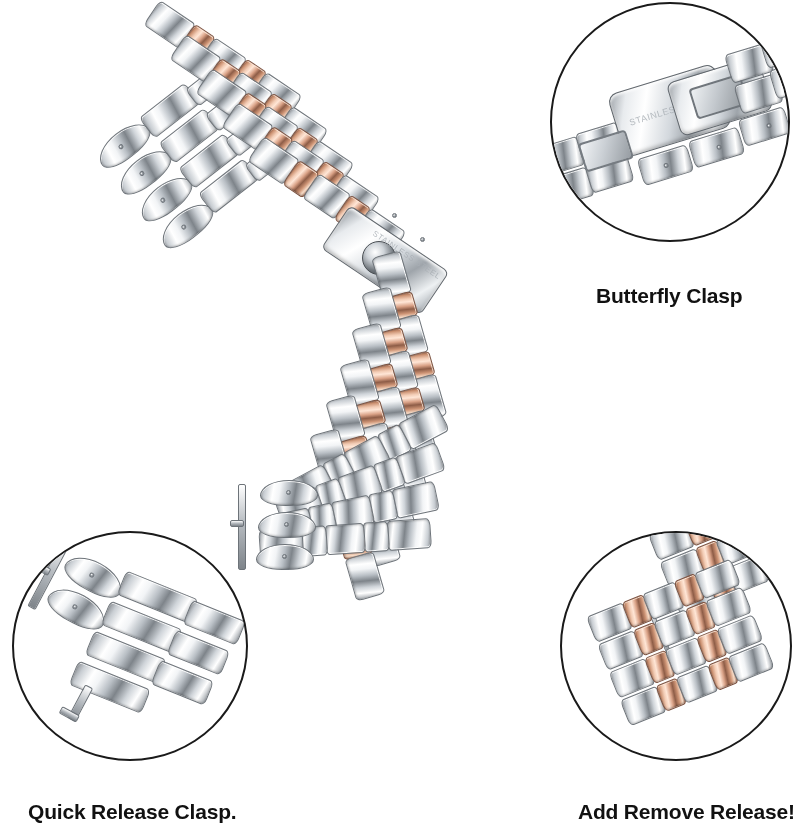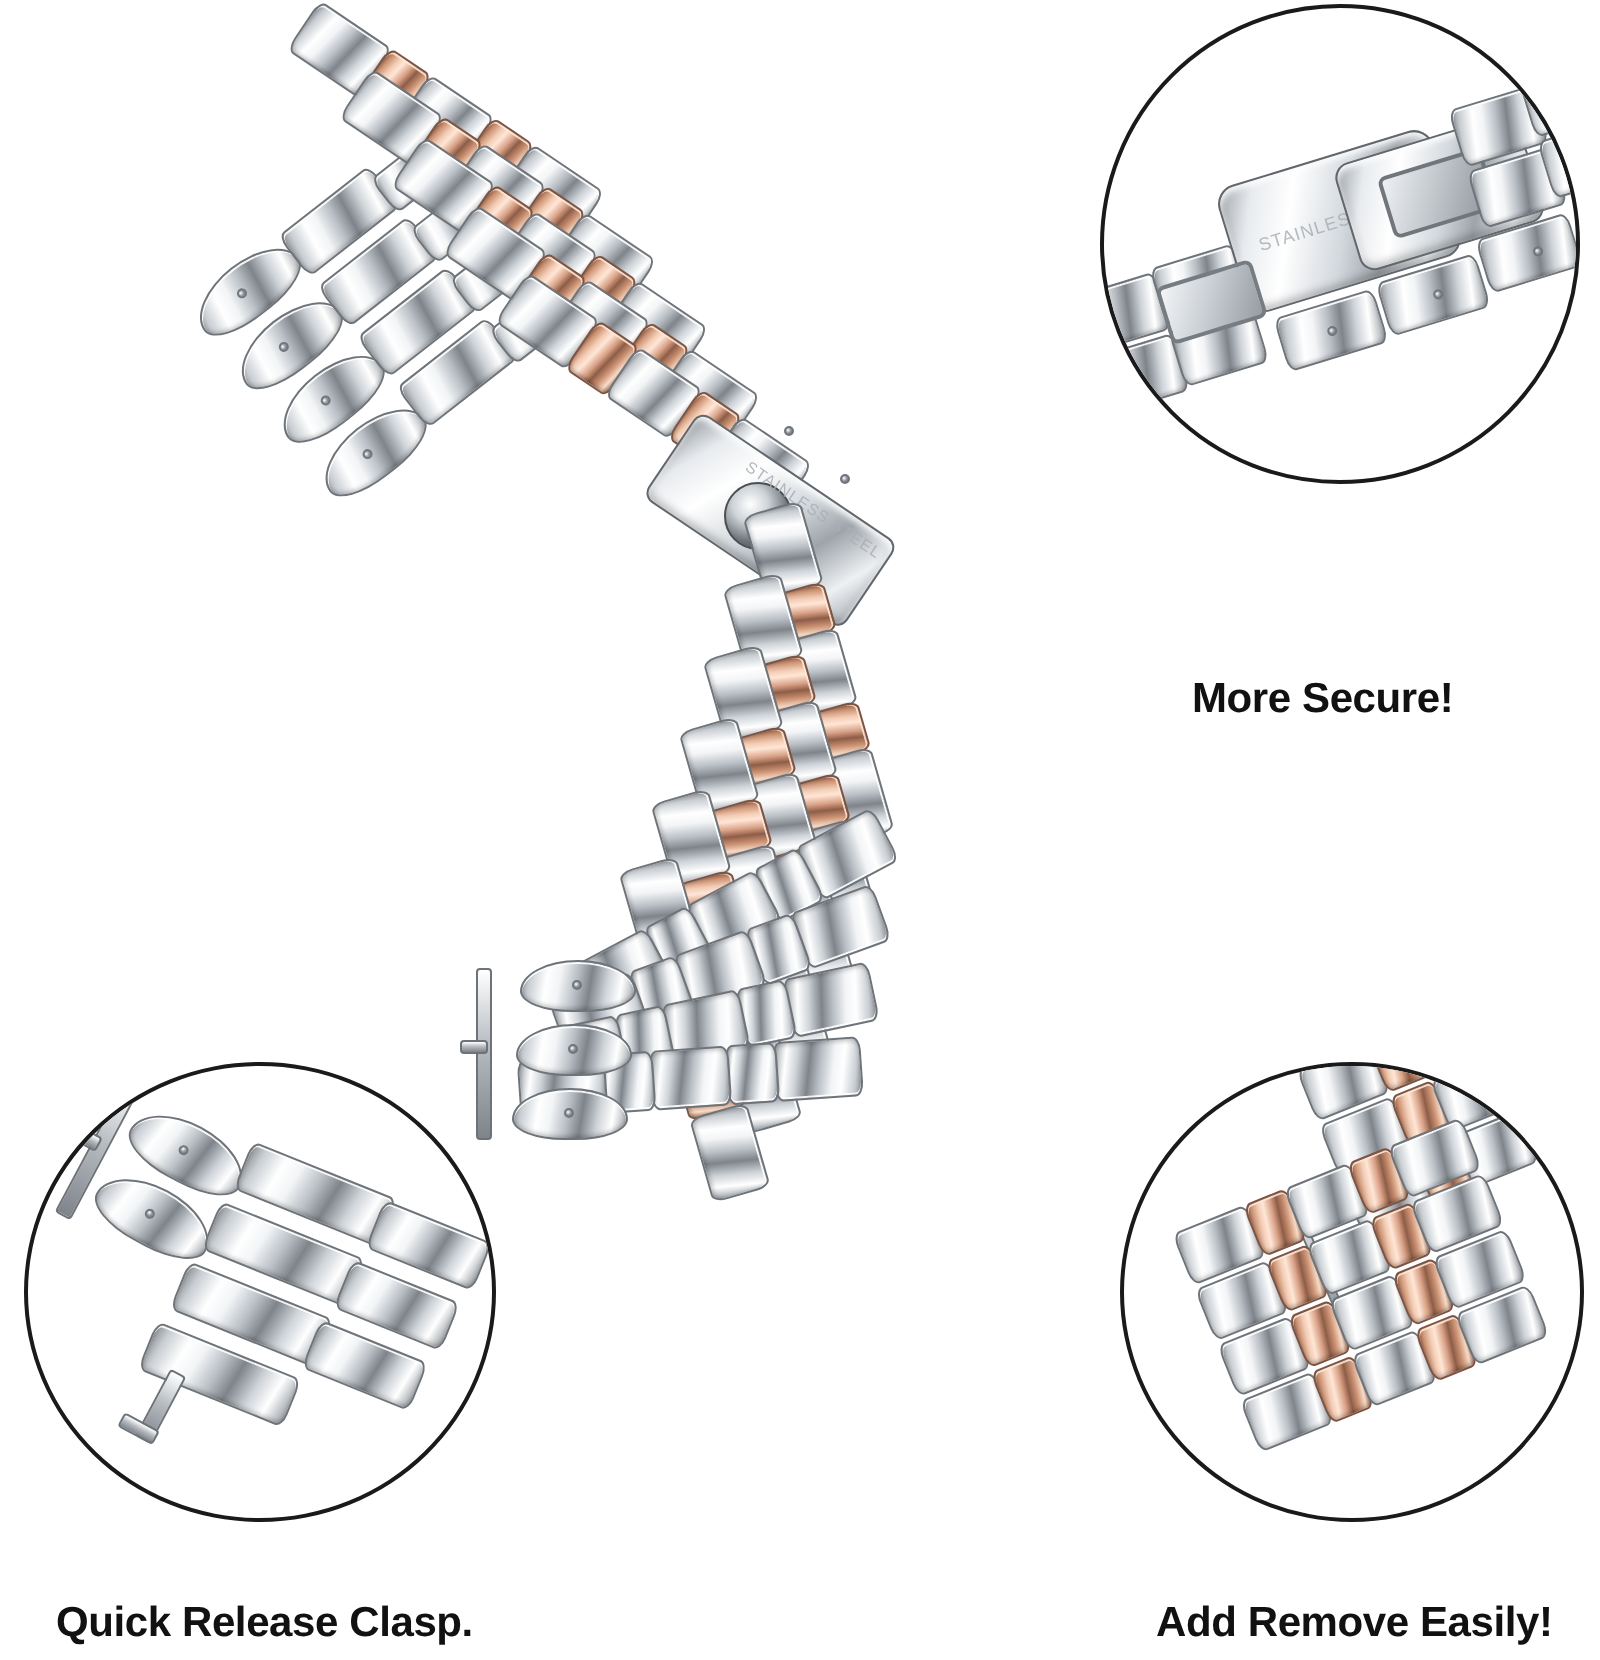"Butterfly Clasp" span { html: none -> <span>Butterfly Clasp</span> }
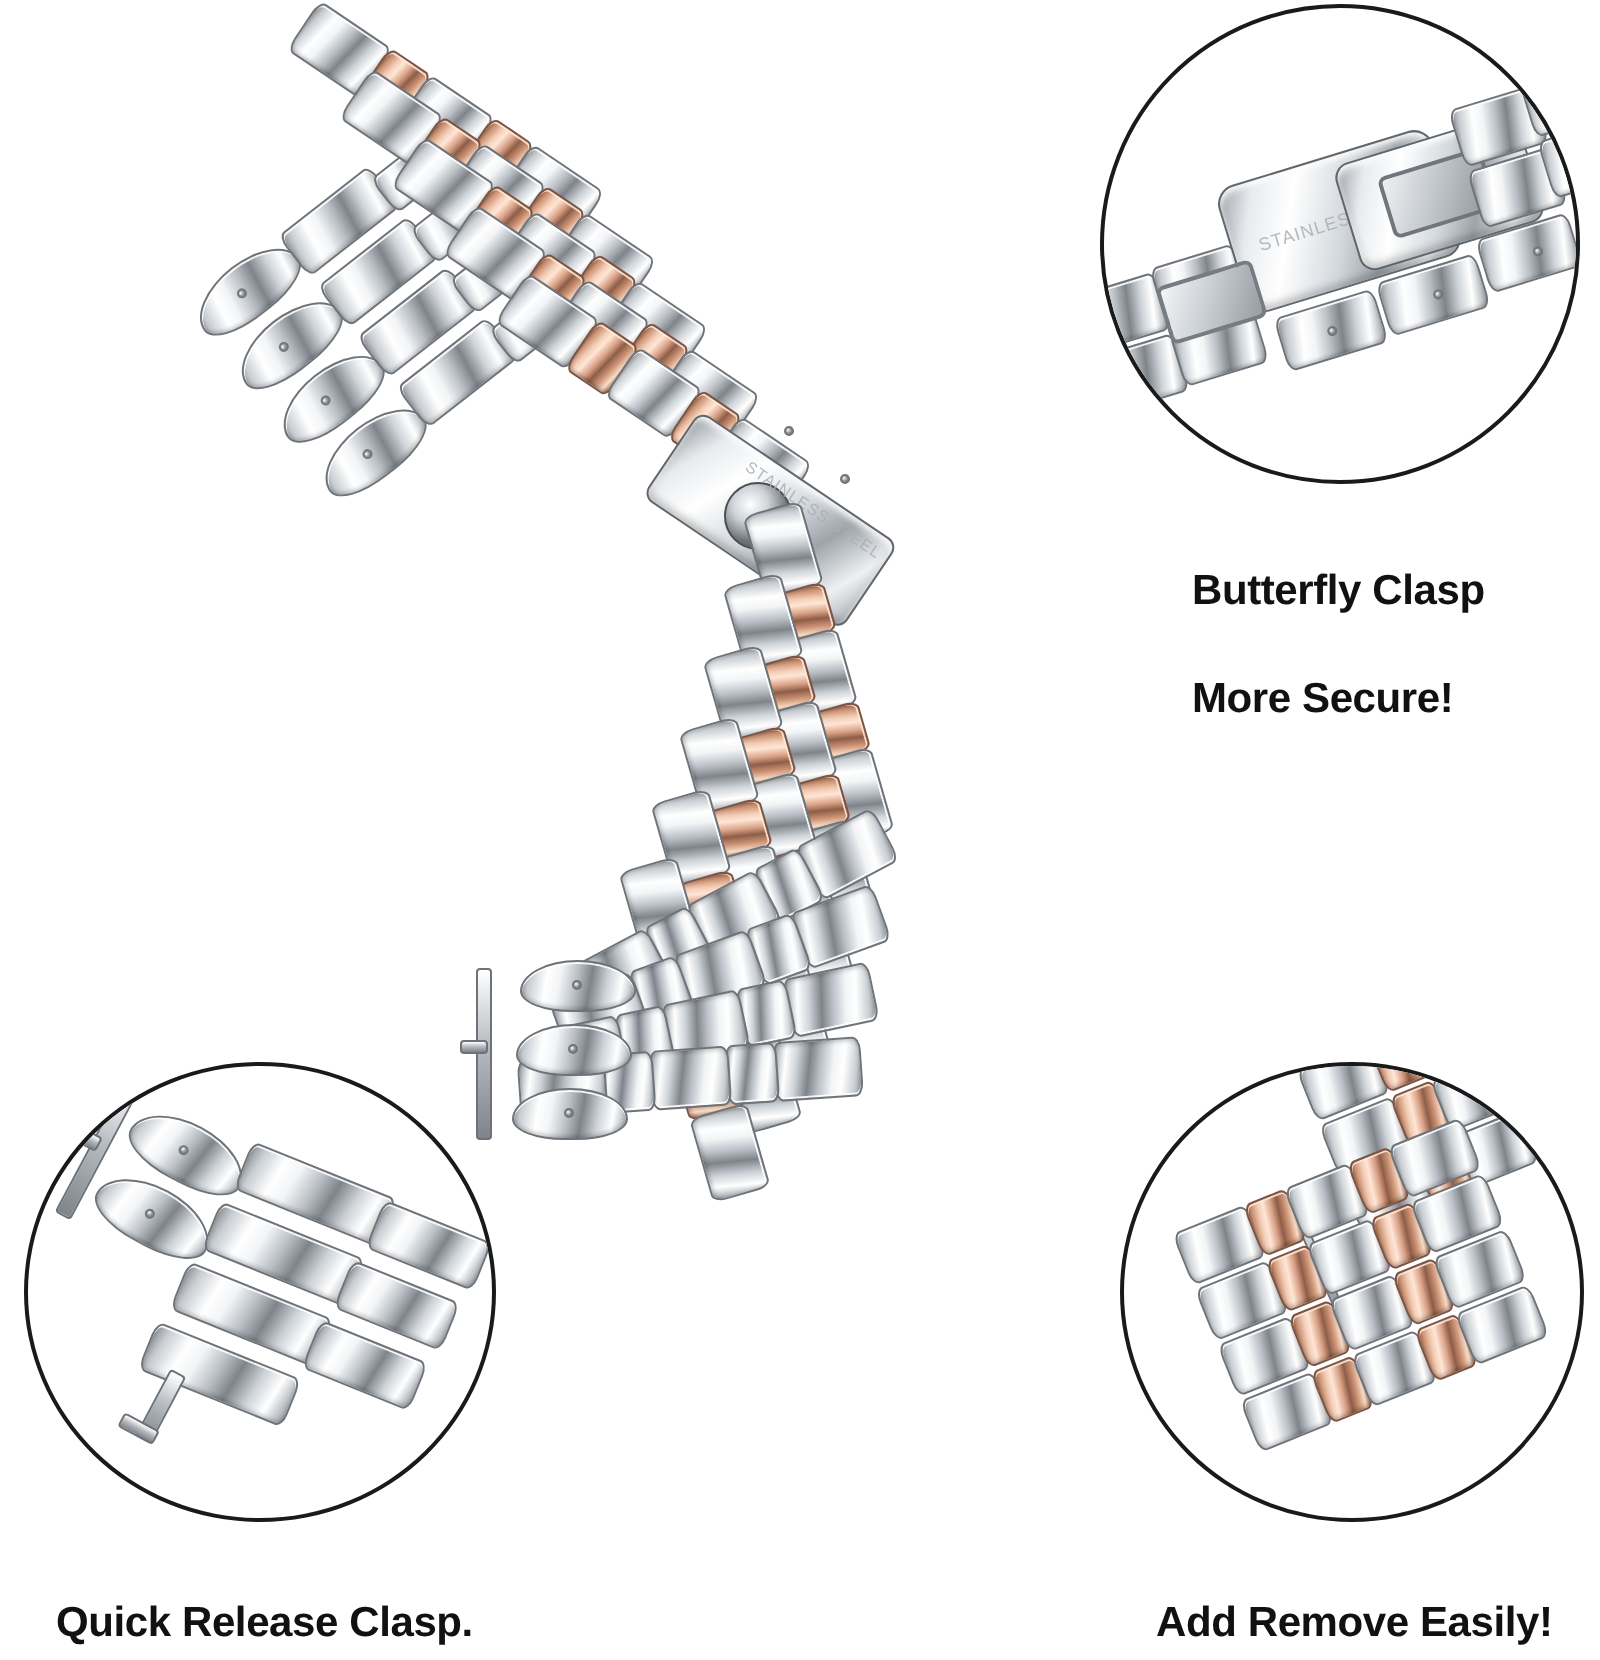"More Secure!" span { html: <span>More Secure!</span> -> none }
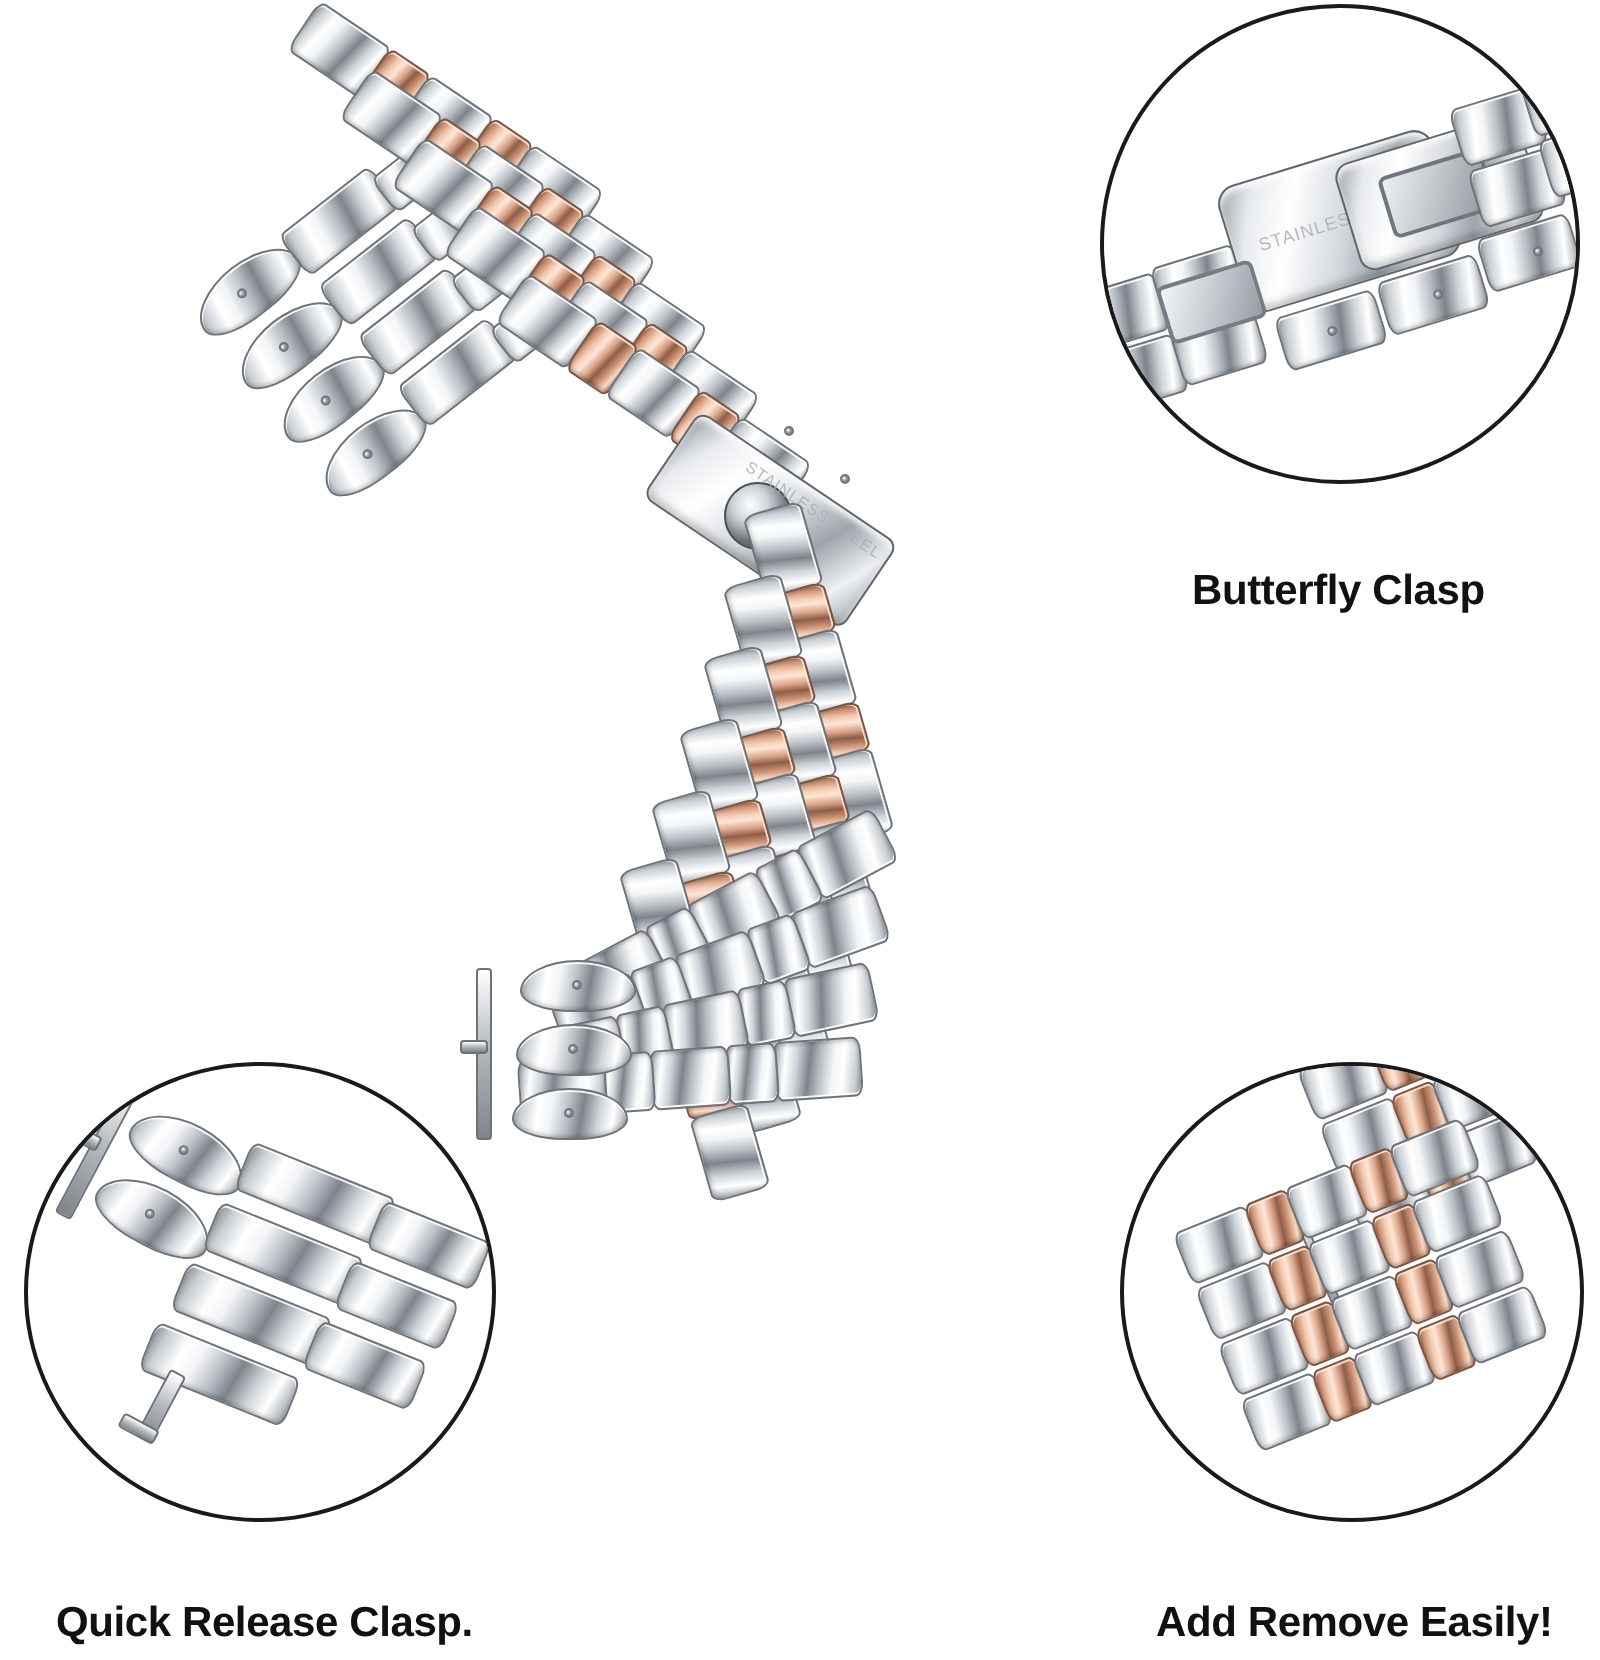"Add Remove Easily!" span { text: Easily -> Release }
